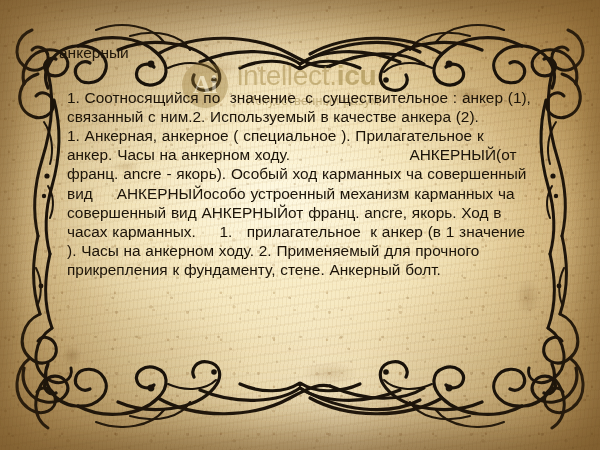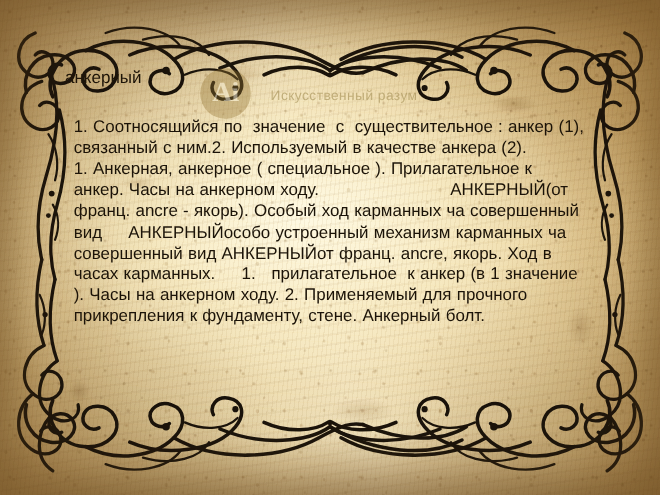"анкерный" #content { top: 62px -> 44px }
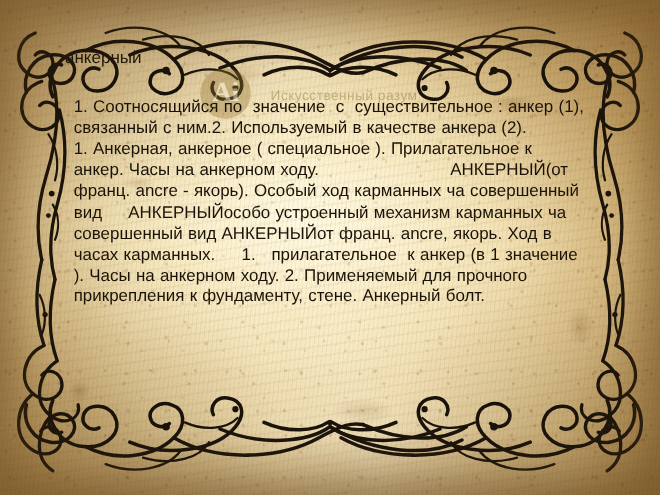"intellect.icu" div { html: none -> <div><span>intellect.</span><b>icu</b></div> }
